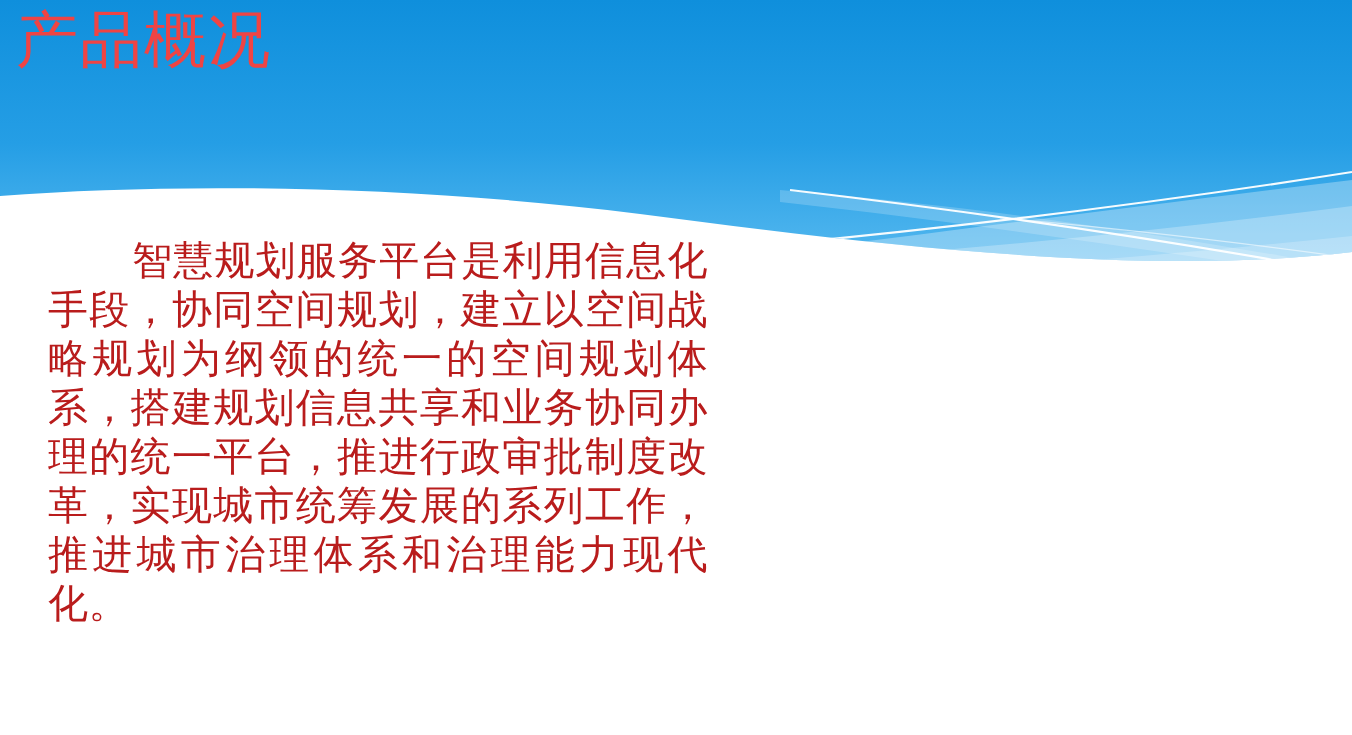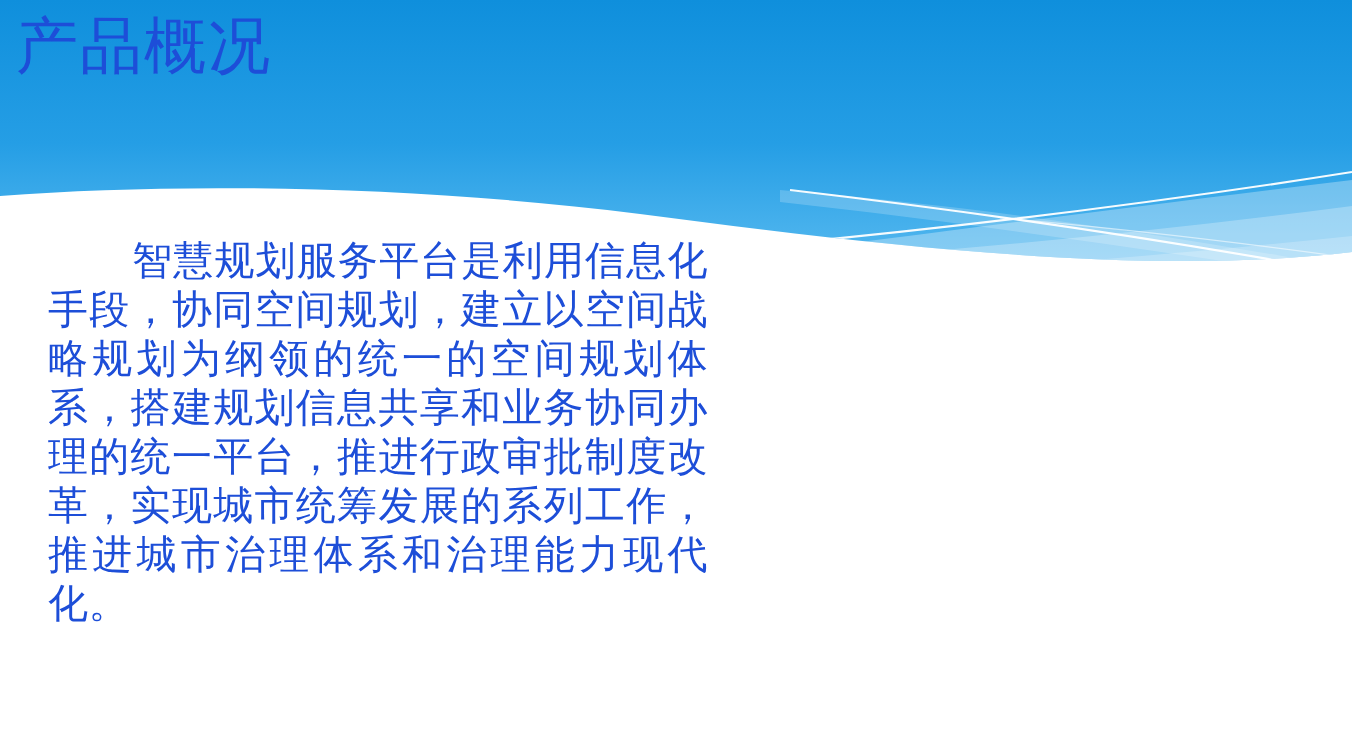"产品概况" #slide-title { color: #1d4ed8 -> #ef4444; top: 8px -> 2px }
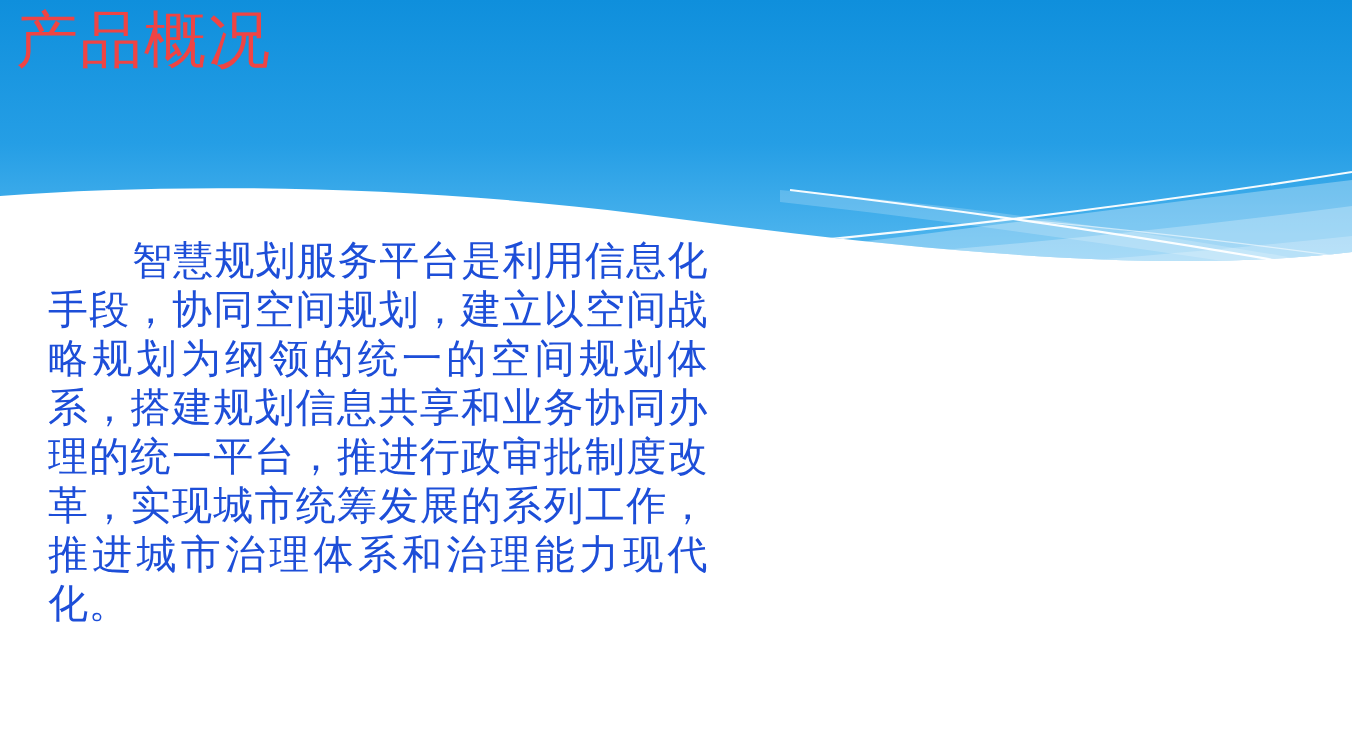"智慧规划服务平台是利用信息化手段，协同空间规划，建立以空间战略规划为纲领的统一的" #body-text { color: #1d4ed8 -> #b91c1c }
